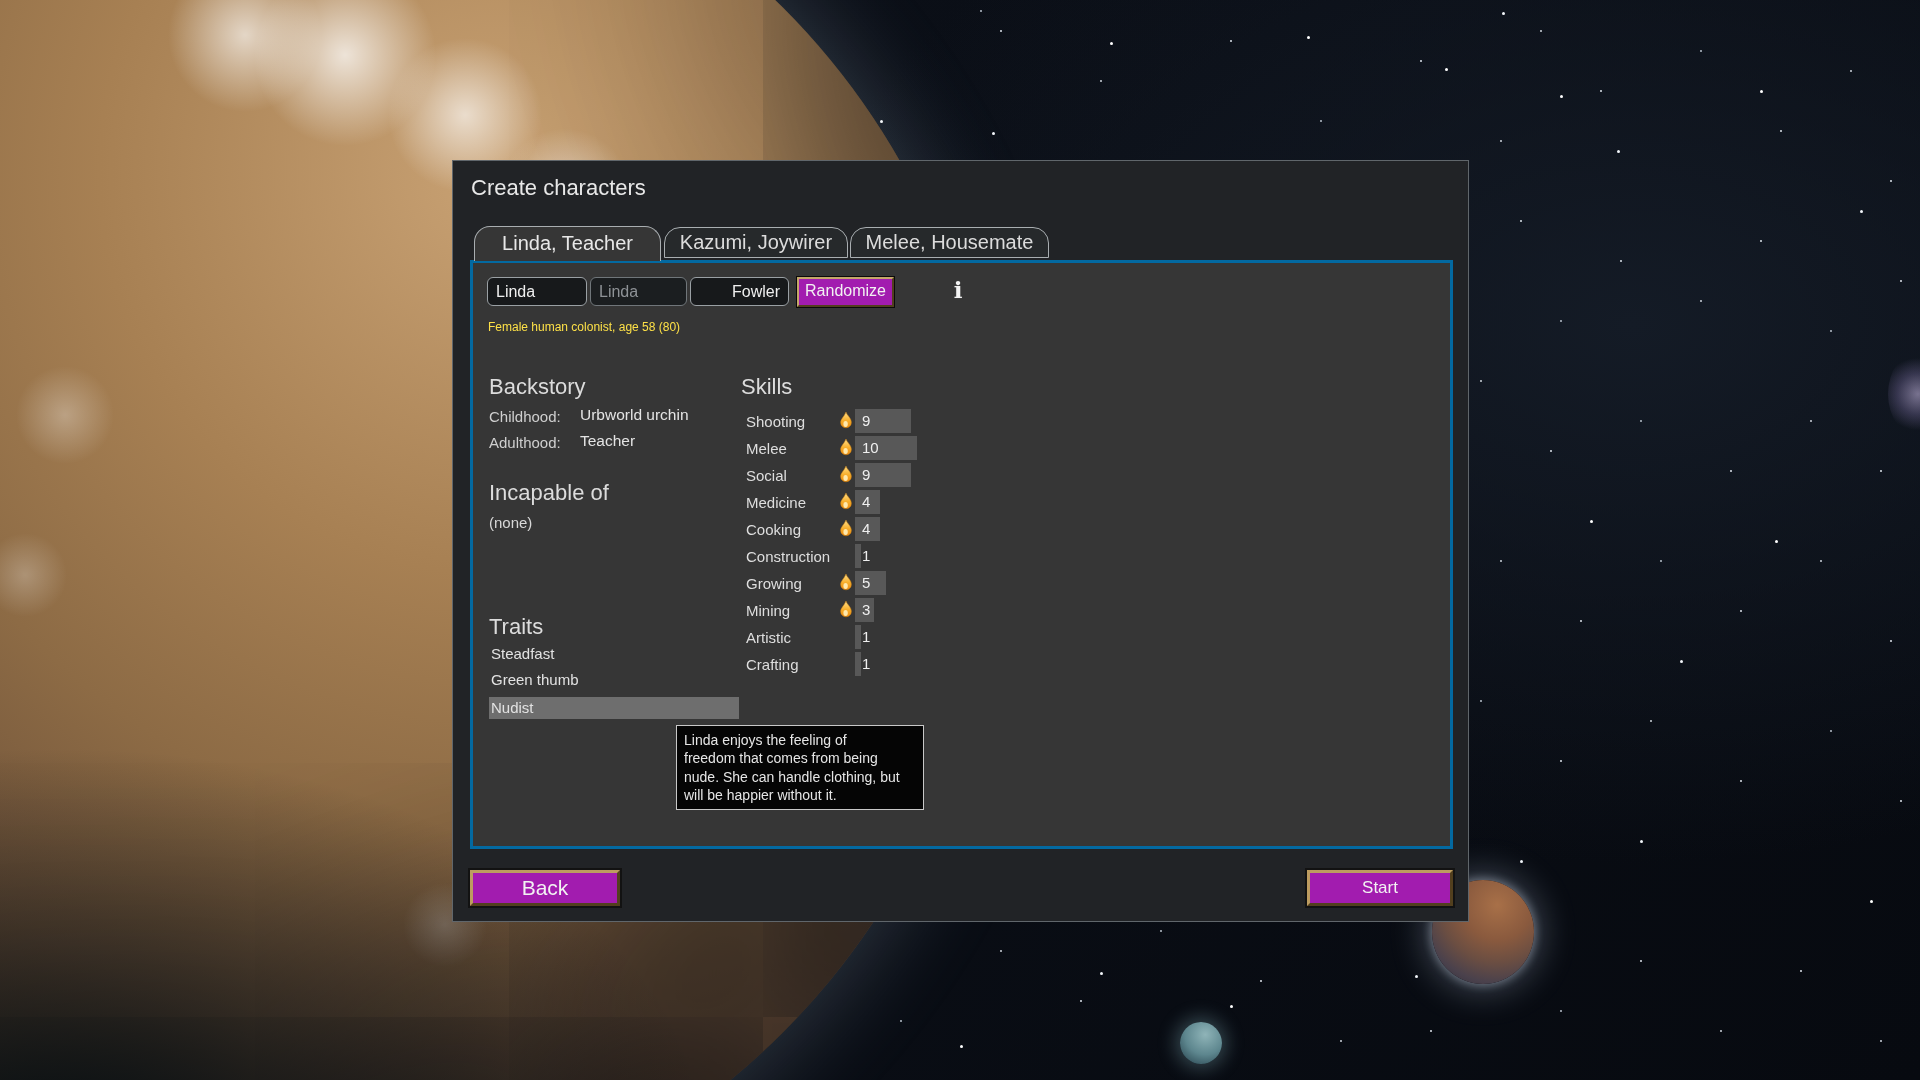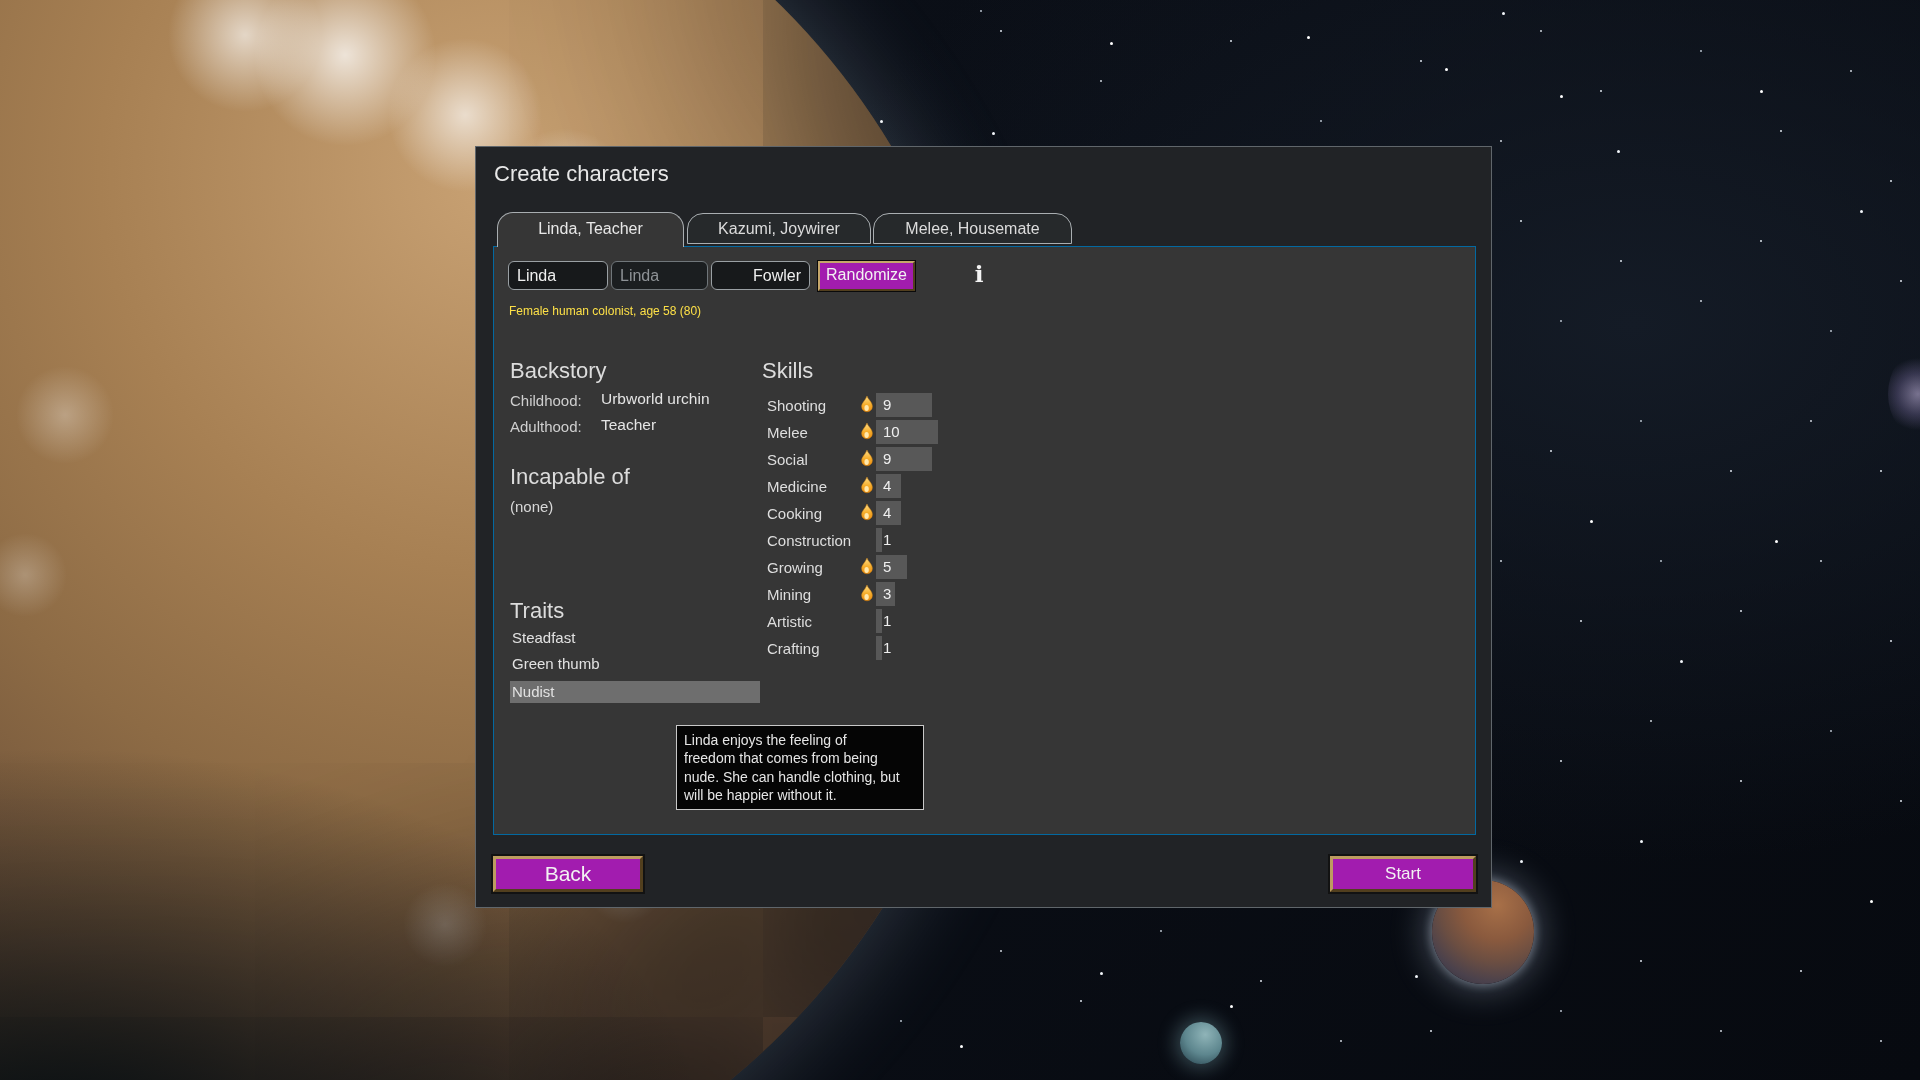"Create characters" .dialog { margin-left: 23px -> none; top: 146px -> 160px }
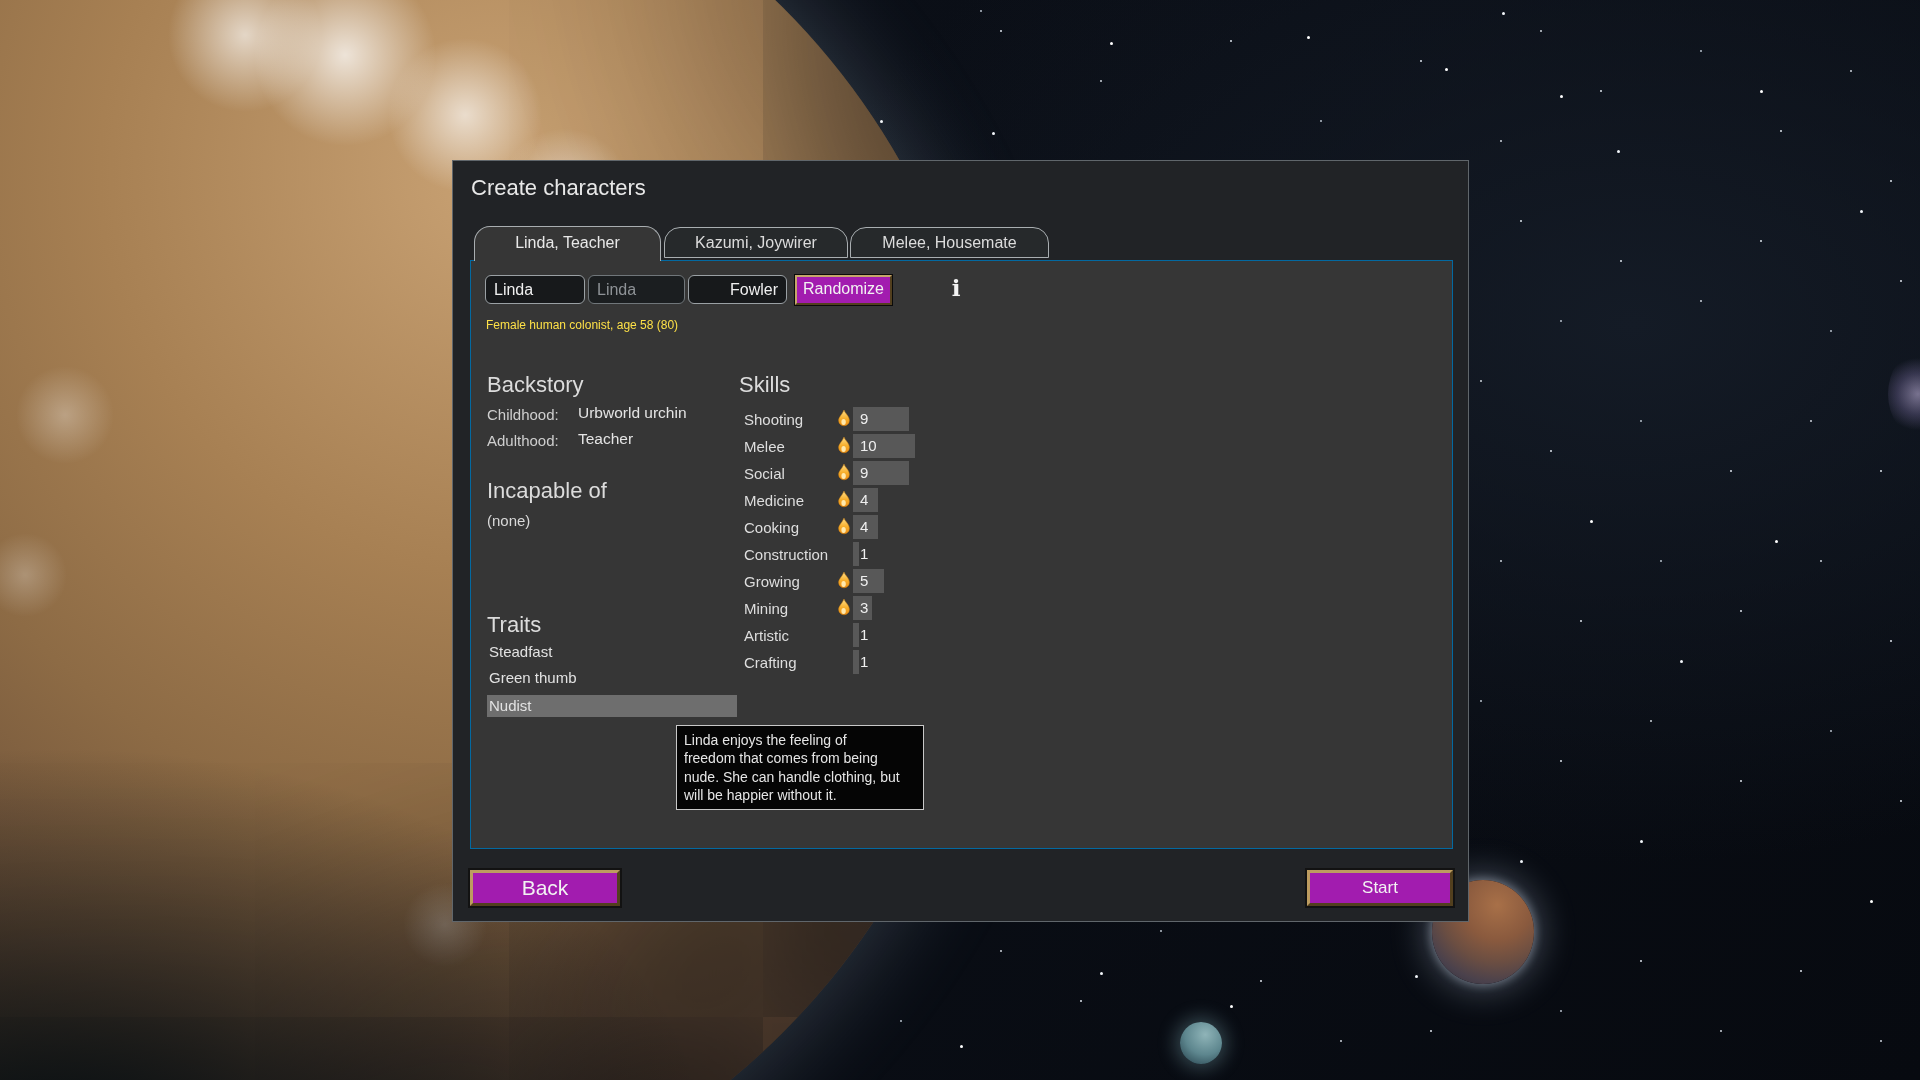"Linda, Teacher" .tab { font-size: 16px -> 20px }
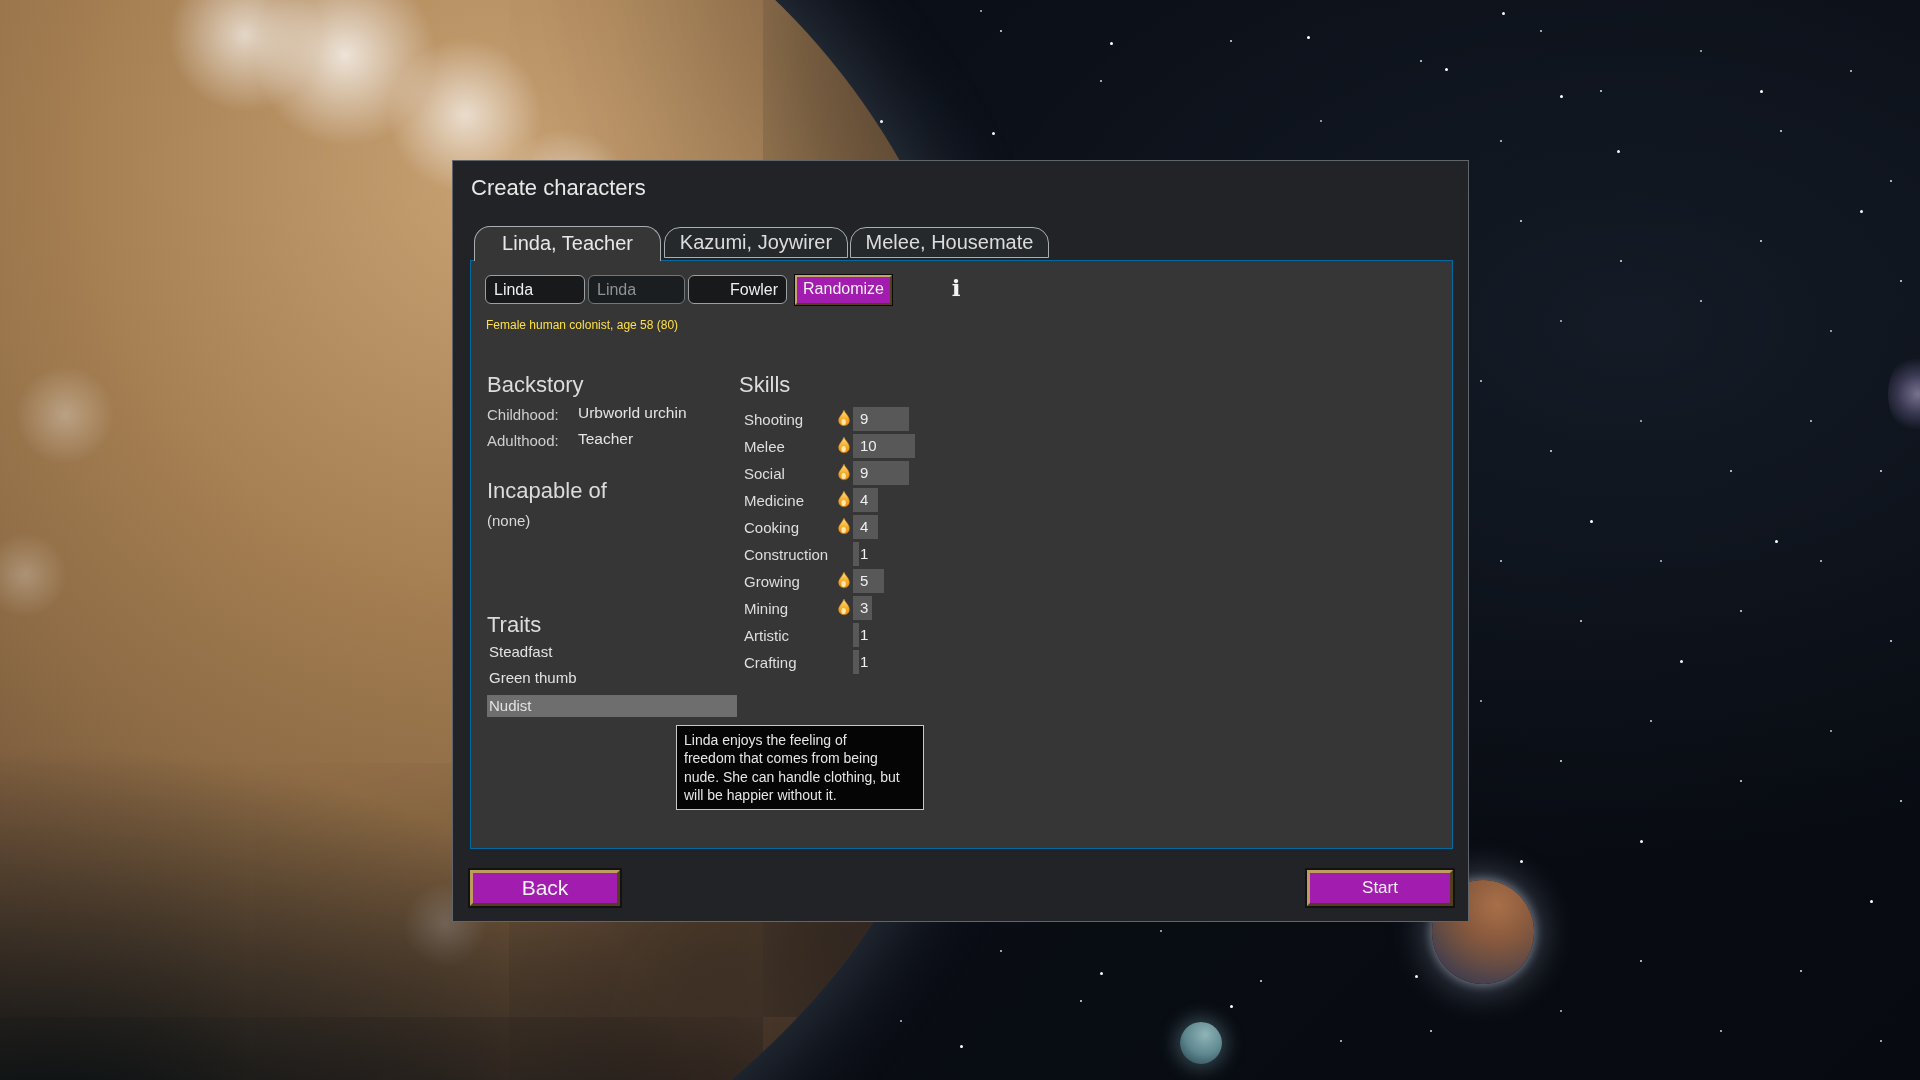"Linda" .panel { border: 1px solid #0369a1 -> 3px solid #0369a1 }
